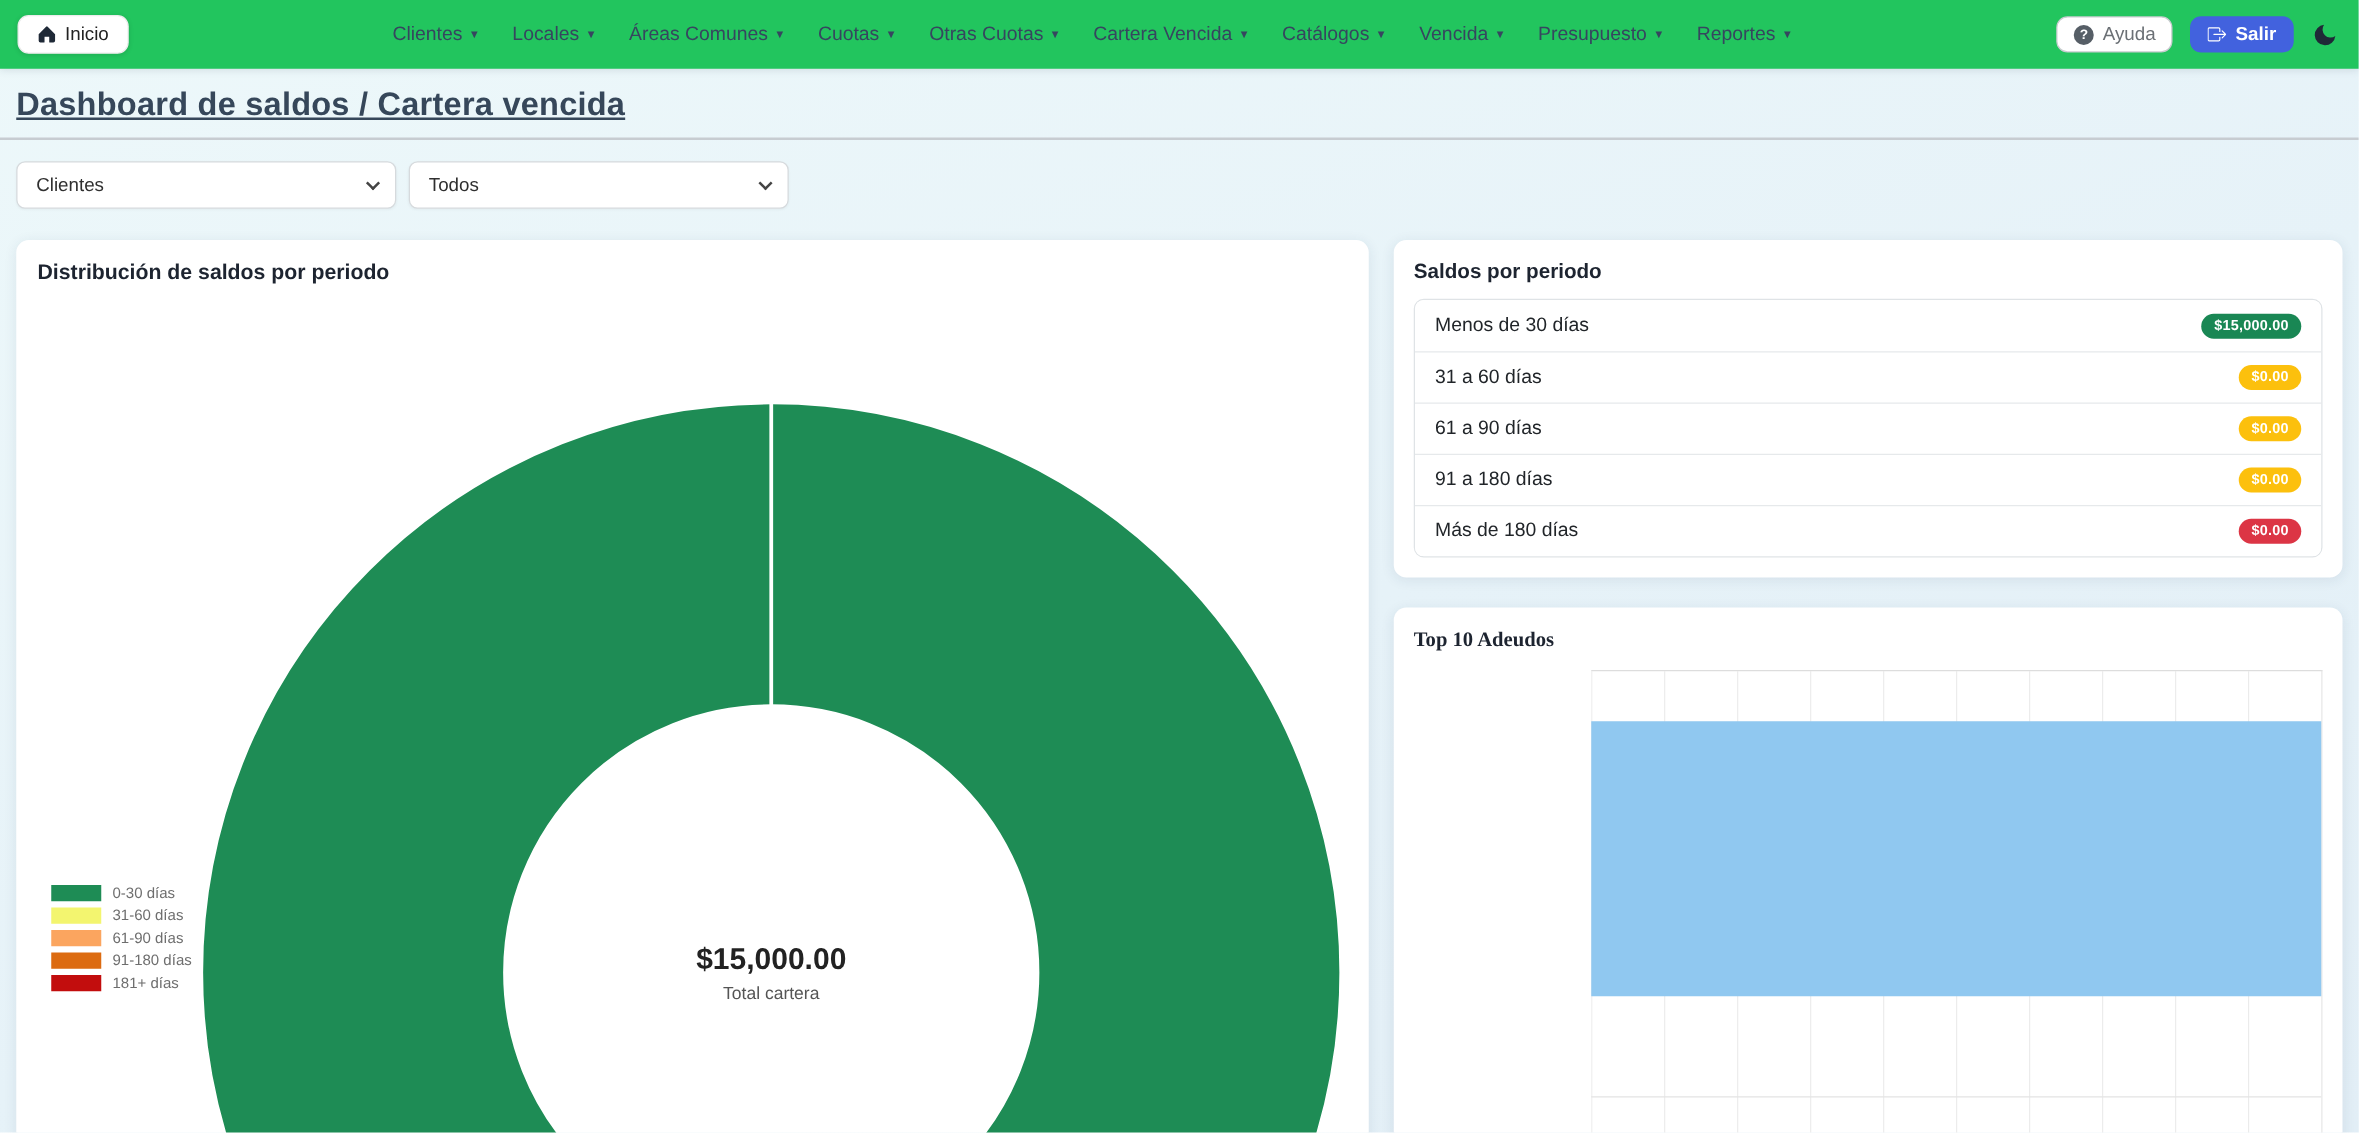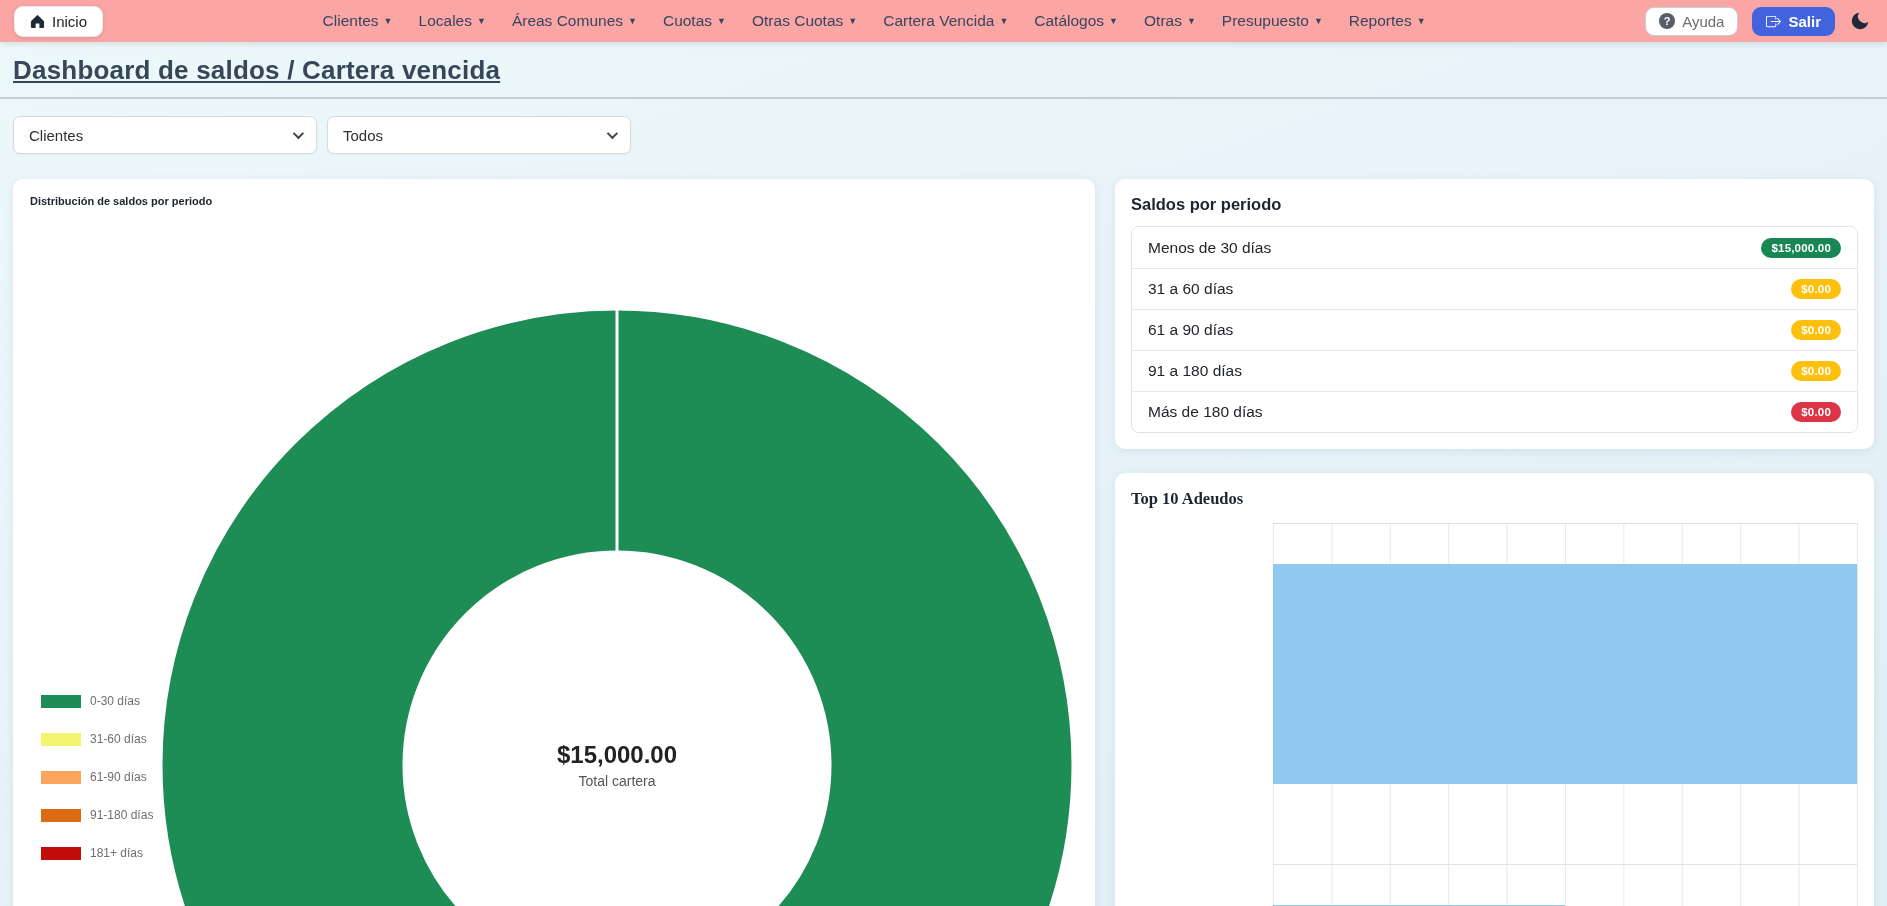"Inicio" .navbar { background: #fca5a5 -> #22c55e; height: 42px -> 55px }
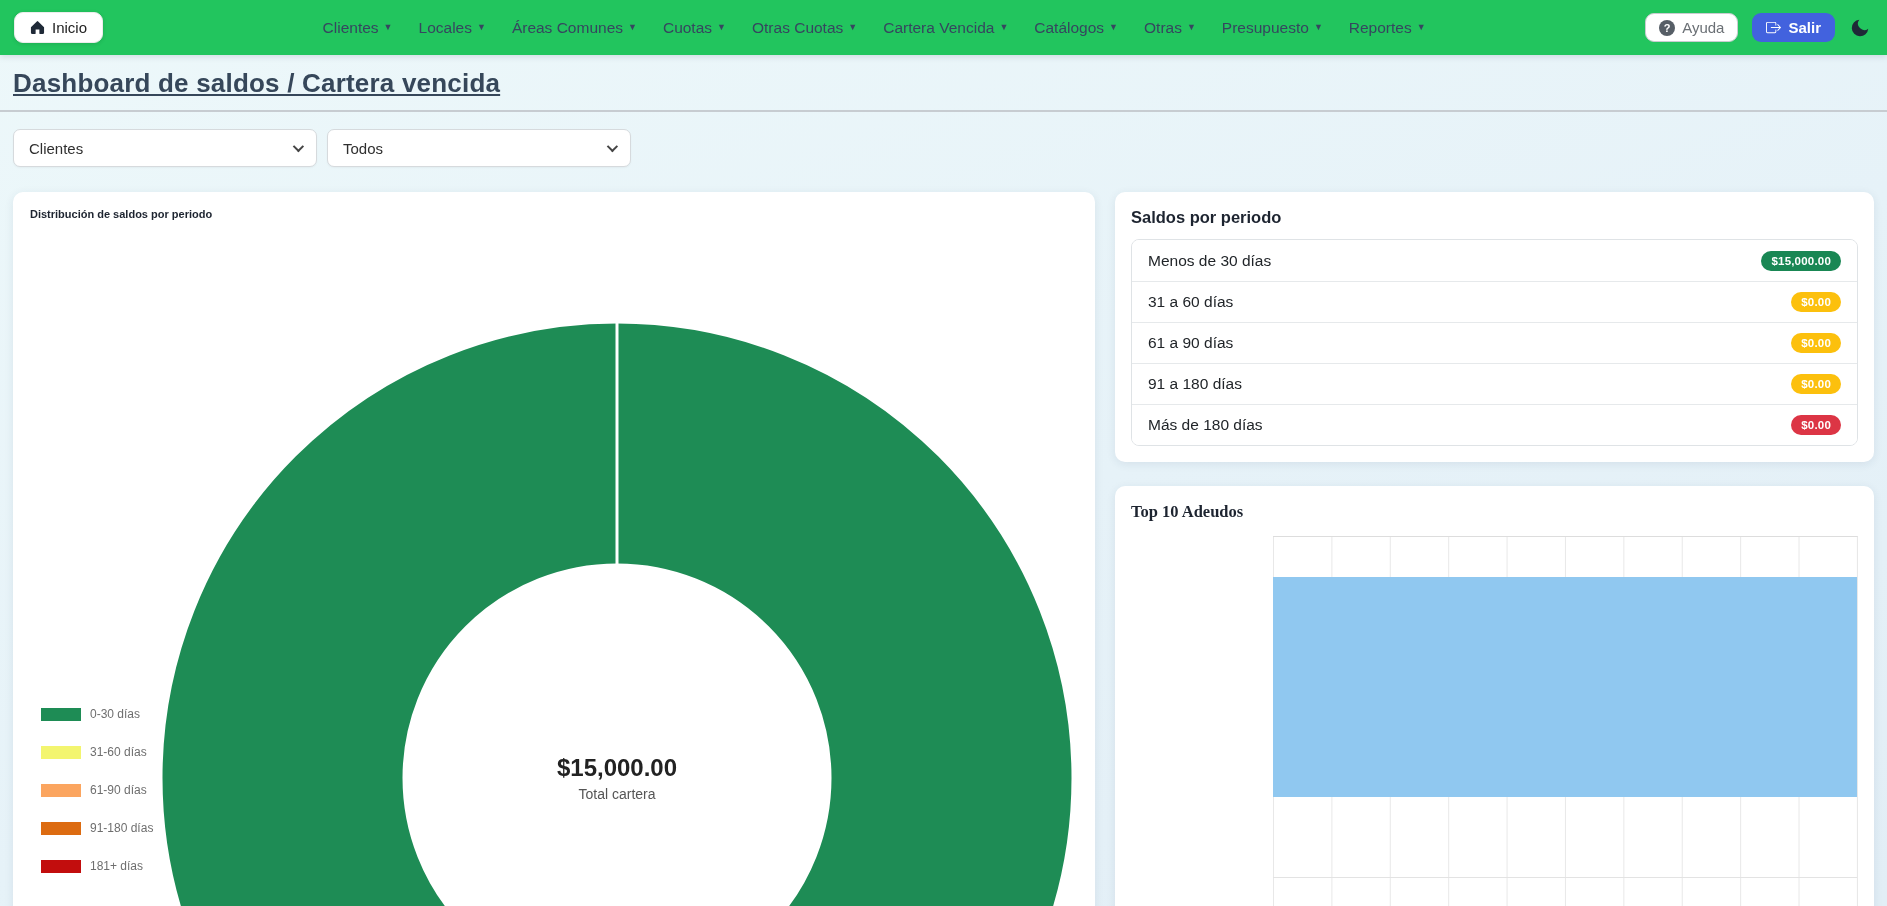"Otras" span { text: Otras -> Vencida }
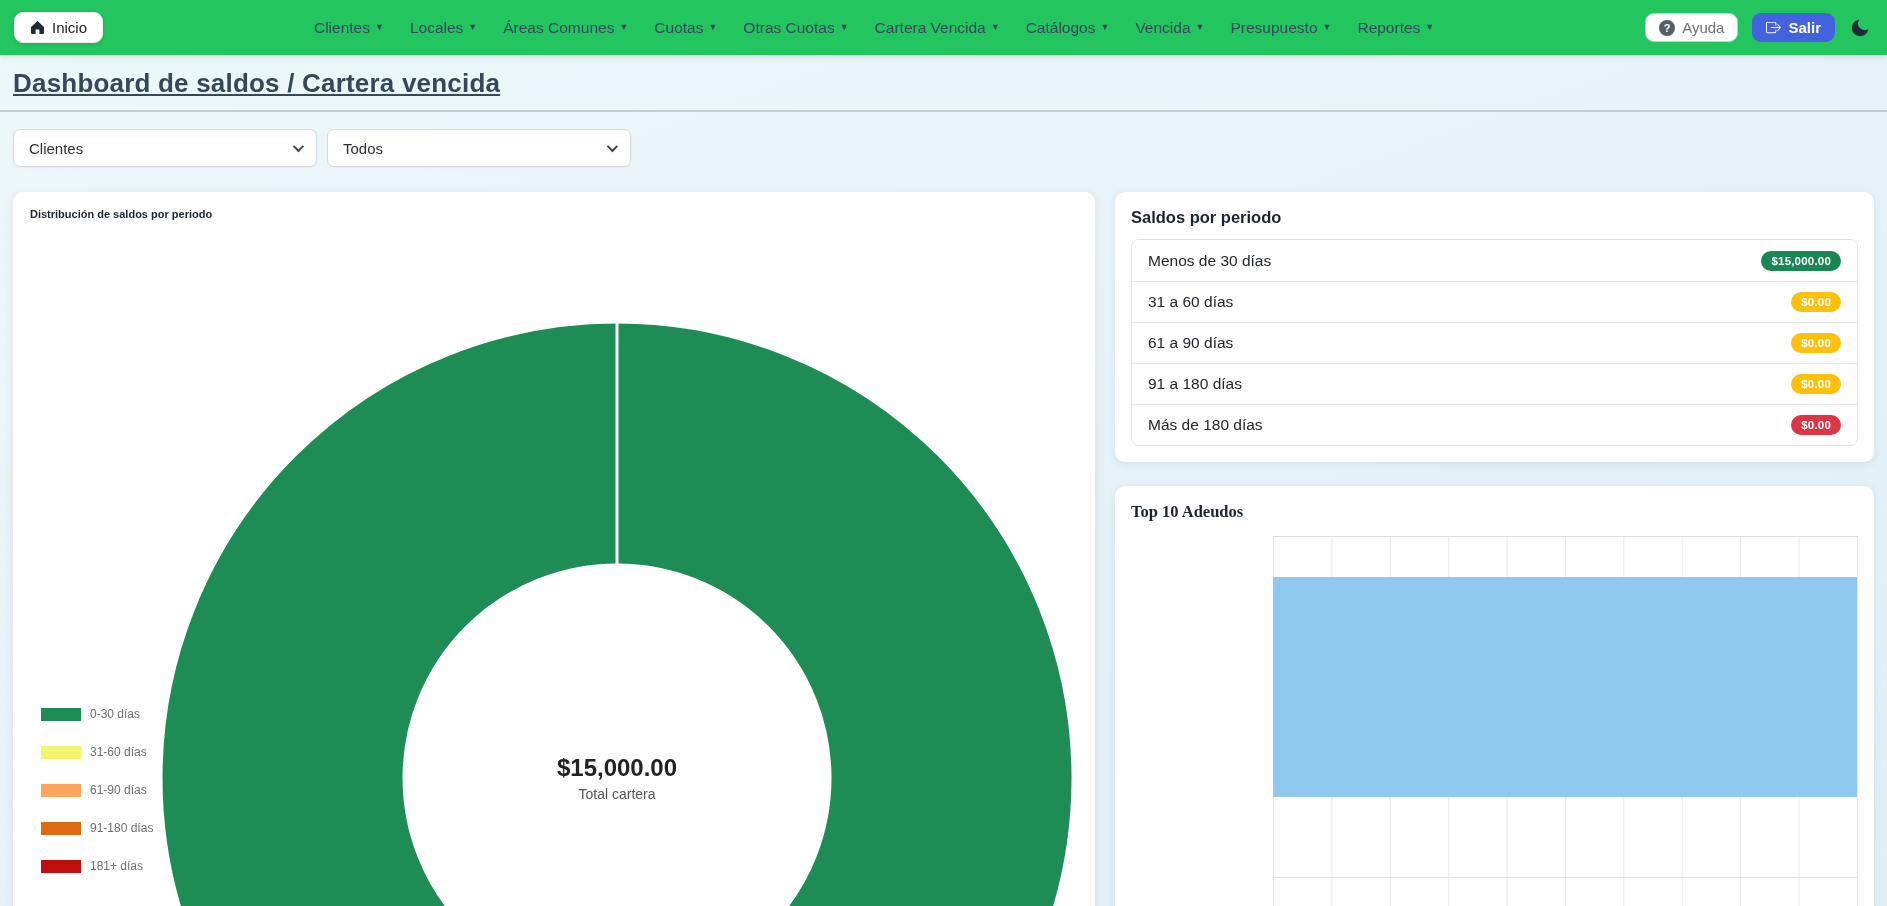"Distribución de saldos por periodo" .card-title { font-size: 11px -> 17px }
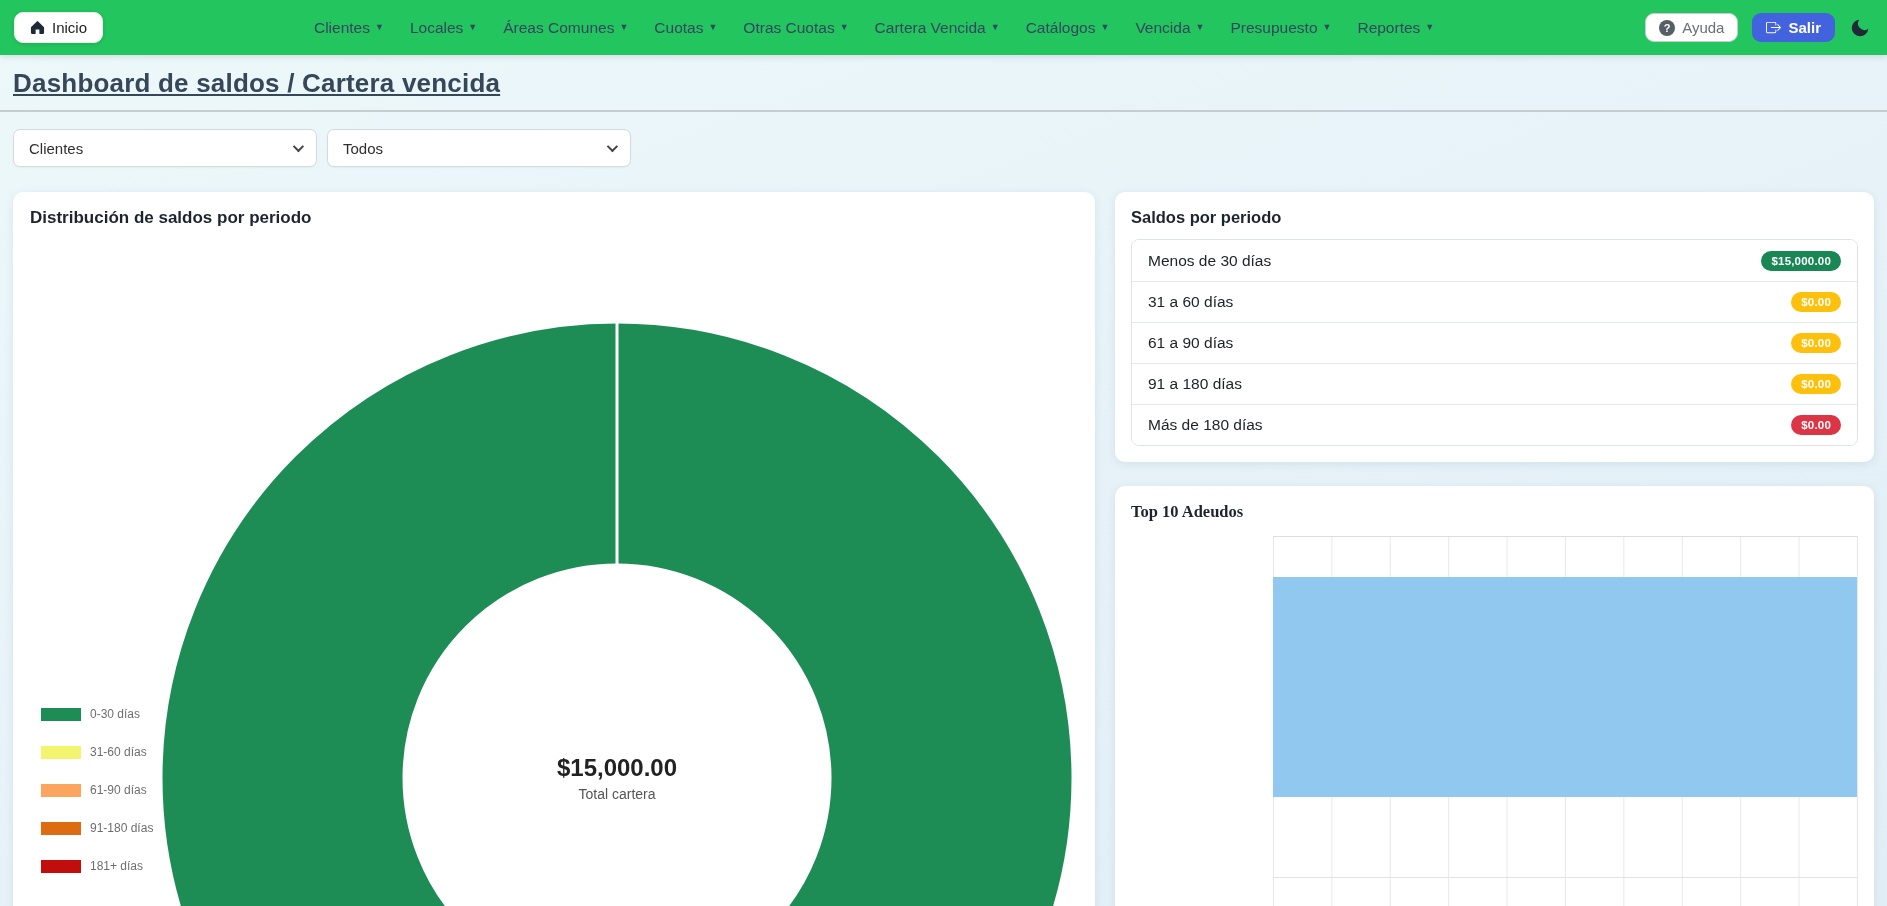"0-30 días" .legend { gap: 24px -> 4px }
